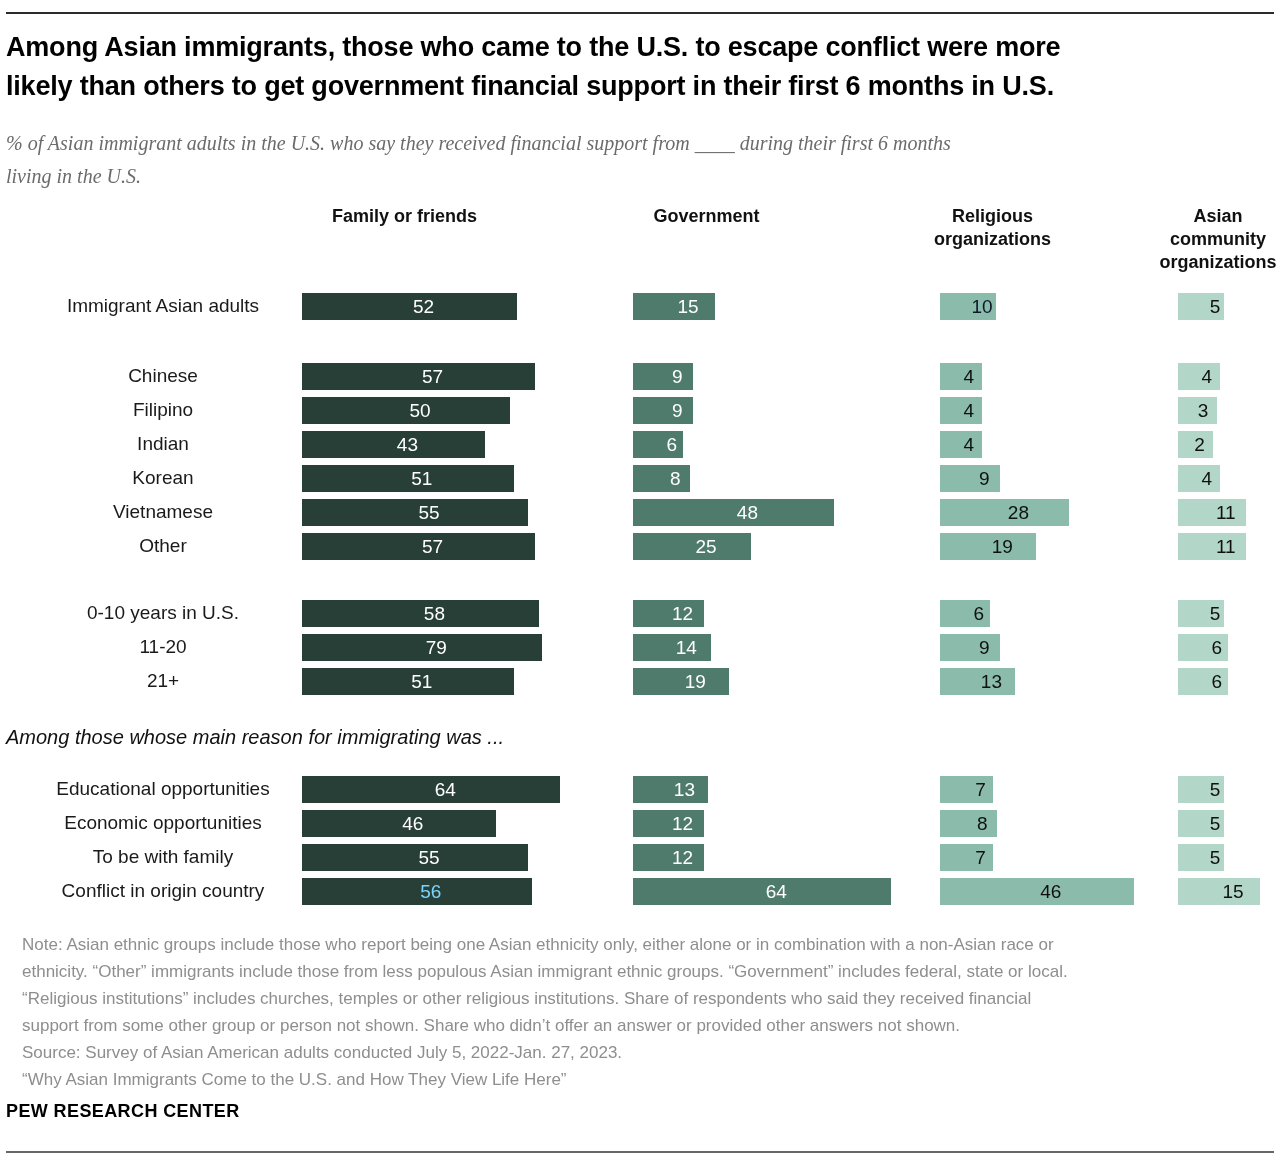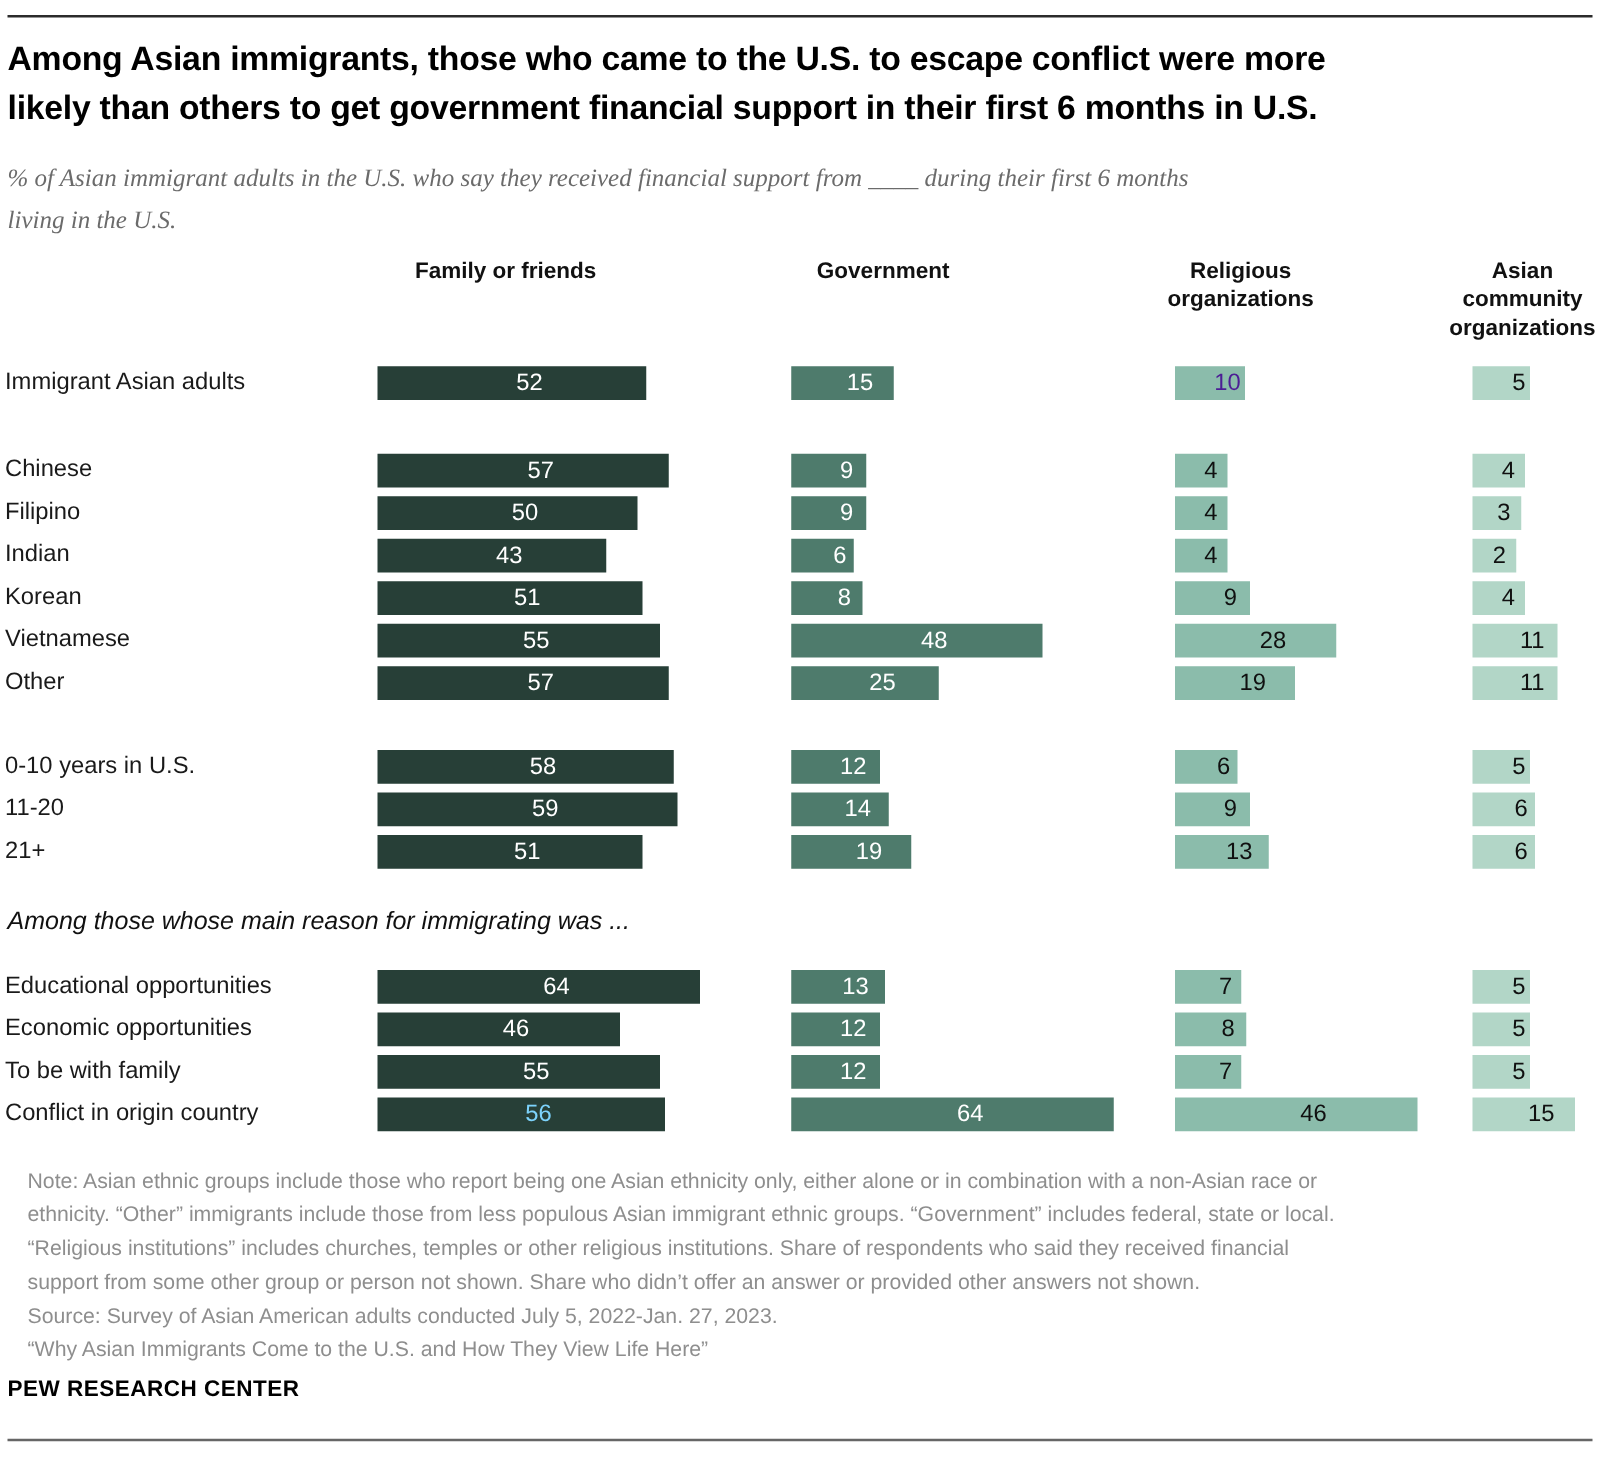"Immigrant Asian adults" .row-label { left: 4px -> 16px; text-align: left -> center }
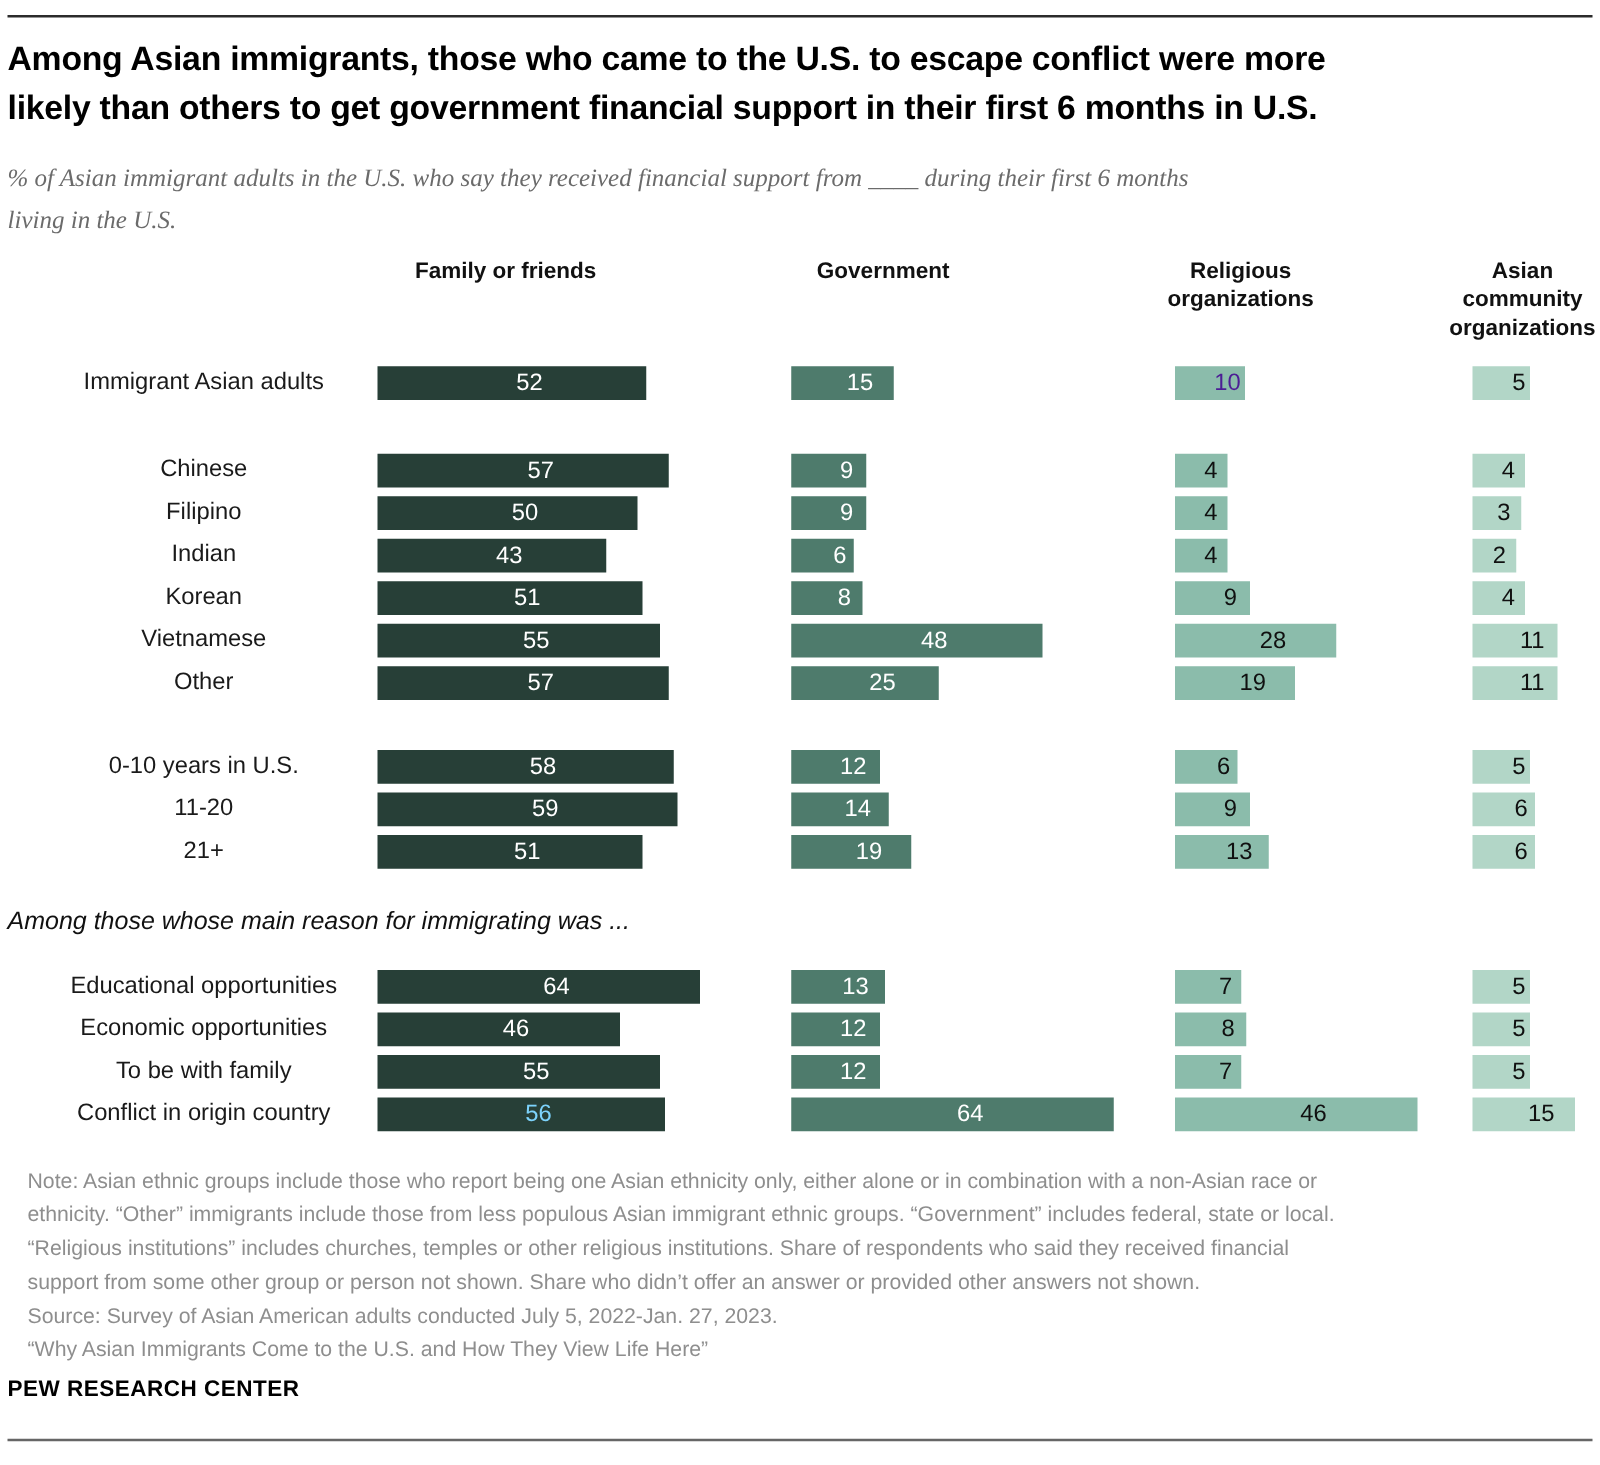"10" div.bar { color: #4c1d95 -> #0f172a }
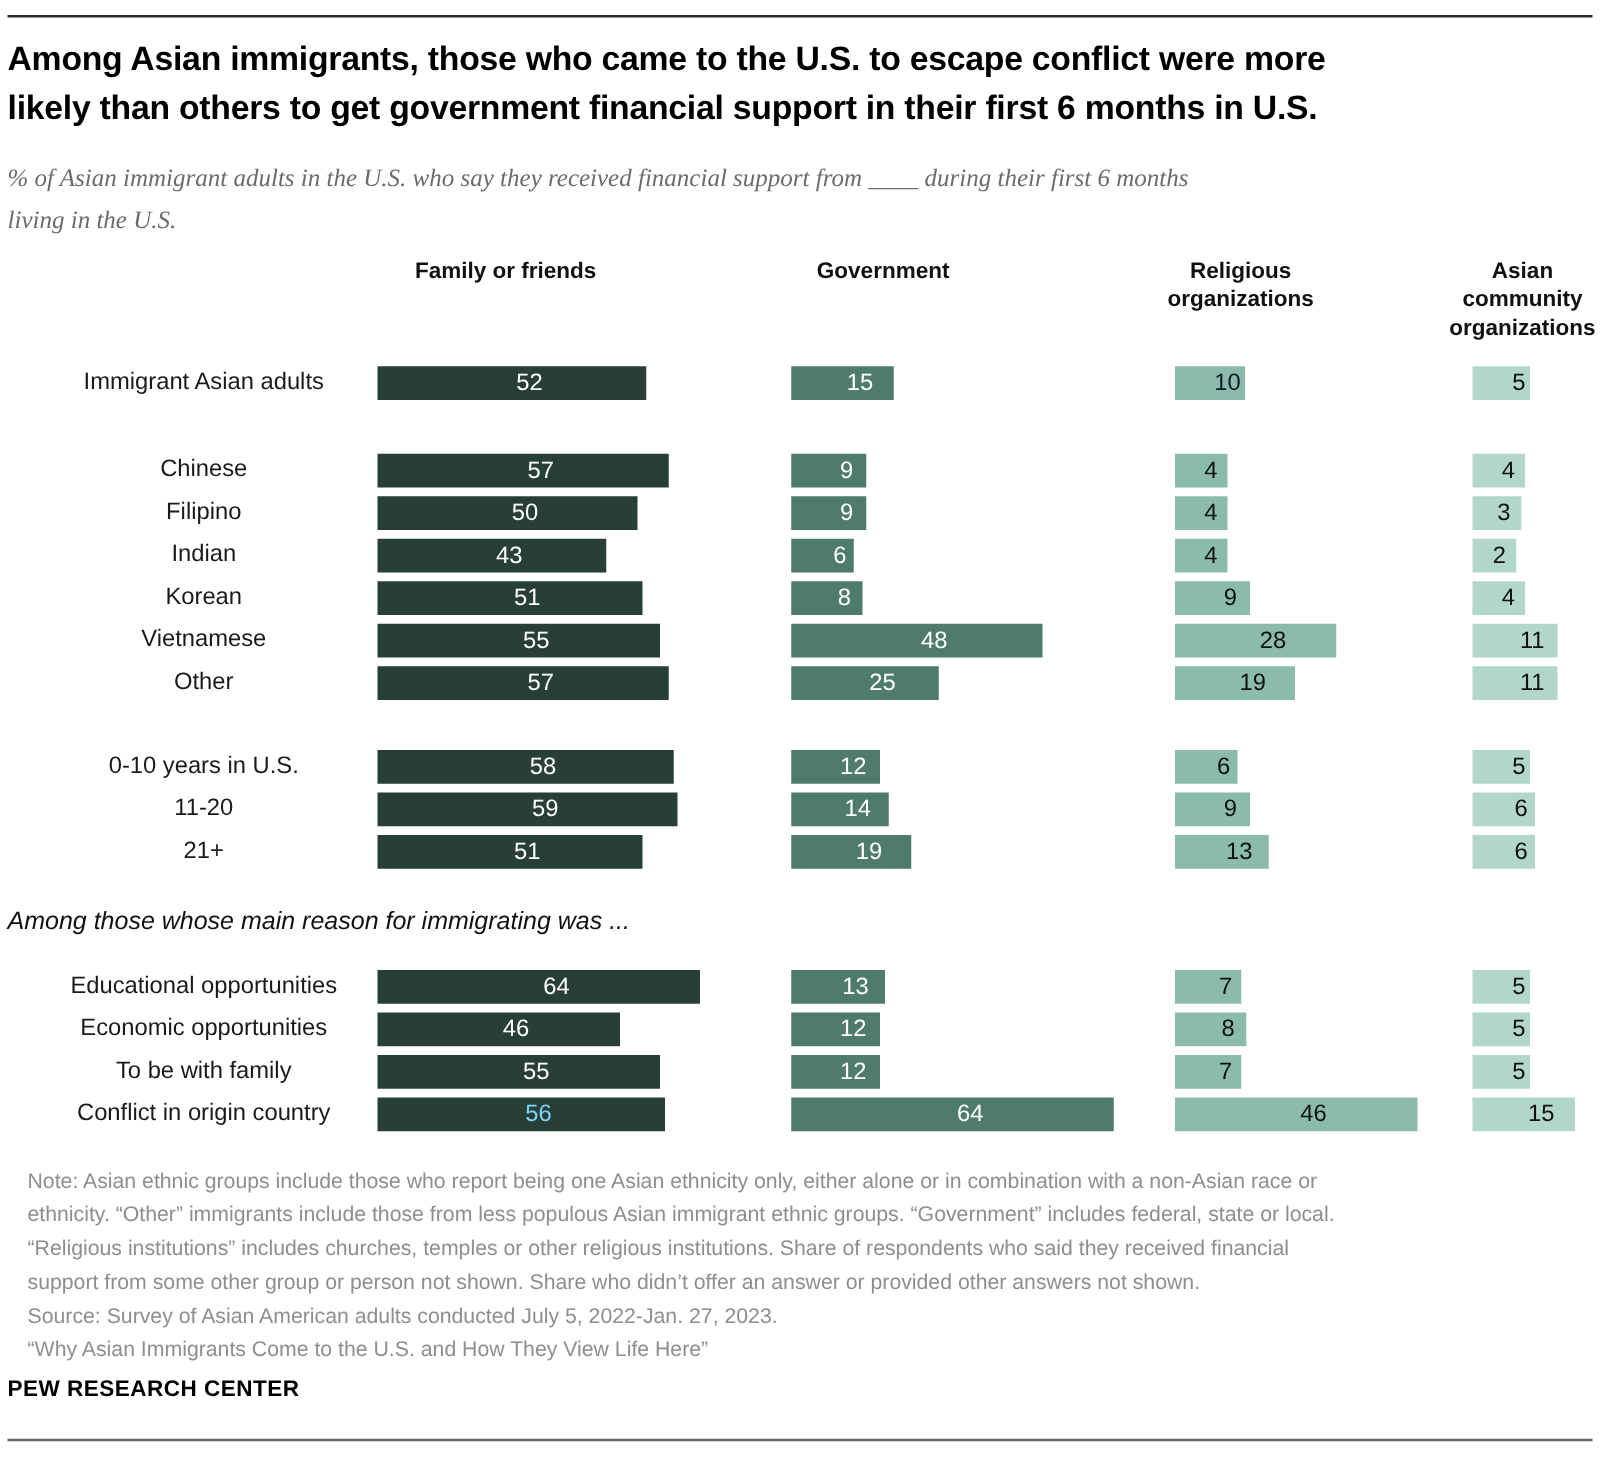"59" div.bar { text: 59 -> 79 }
